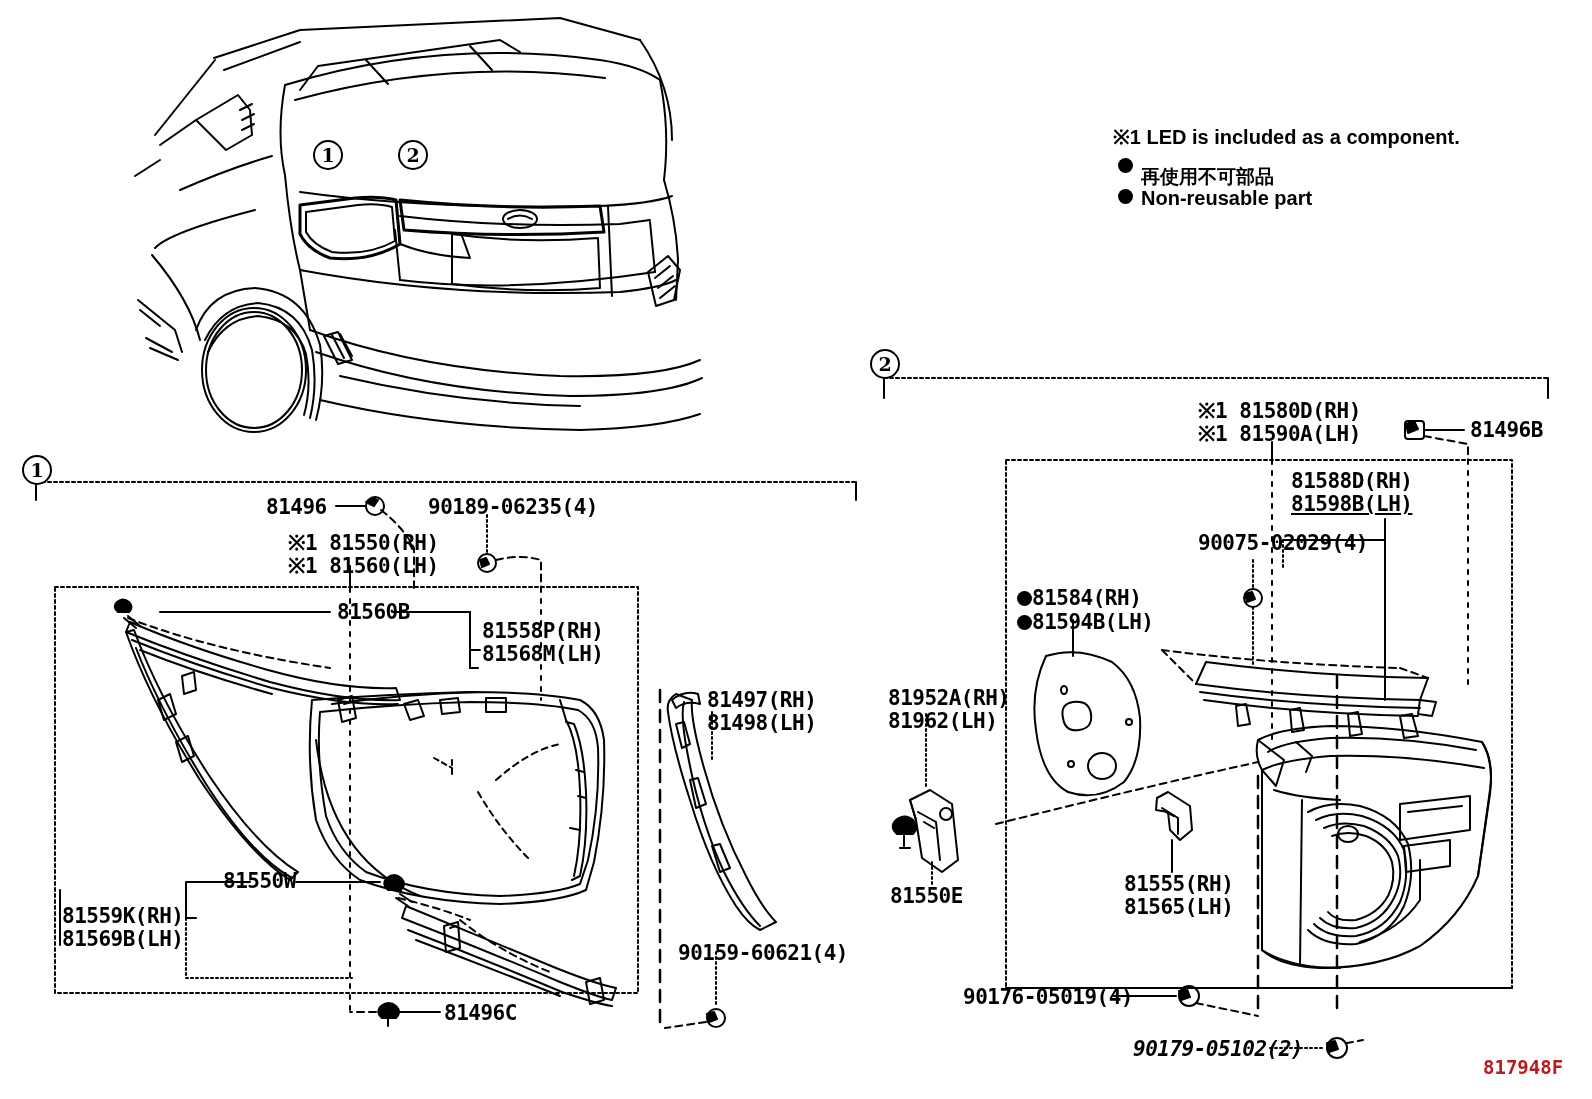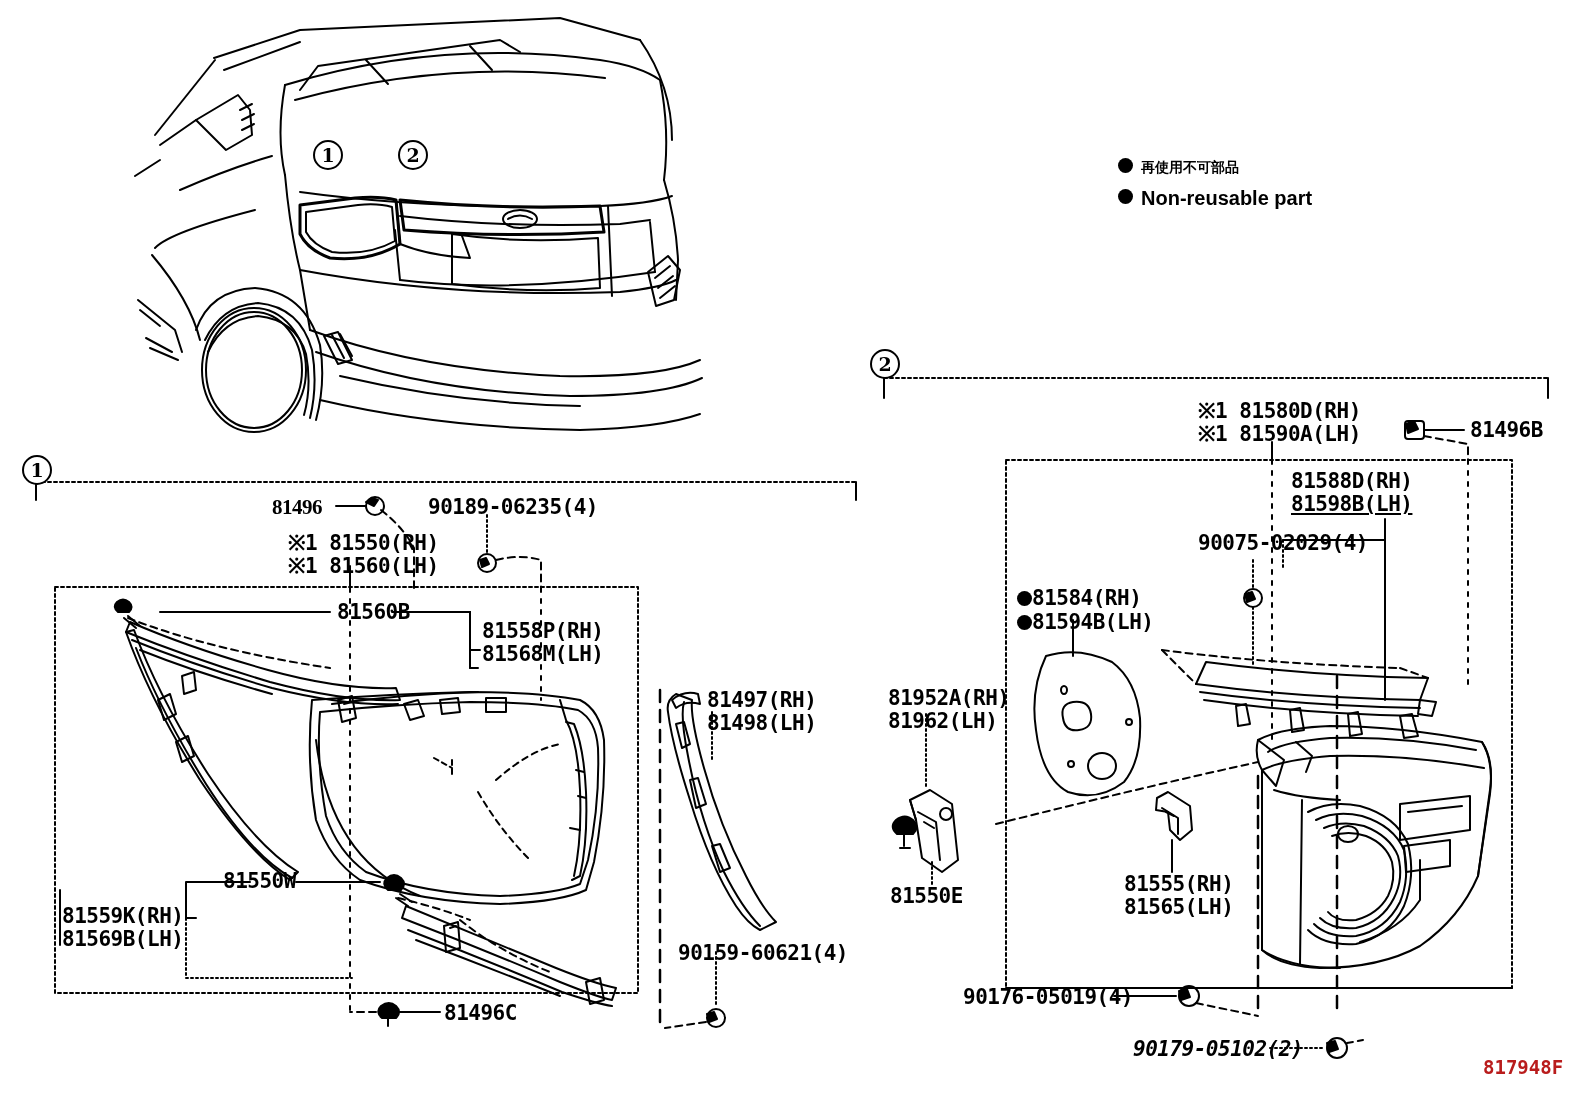"※1 LED is included as" div.legend-txt { html: none -> <div>※1 LED is included as a component.</div> }
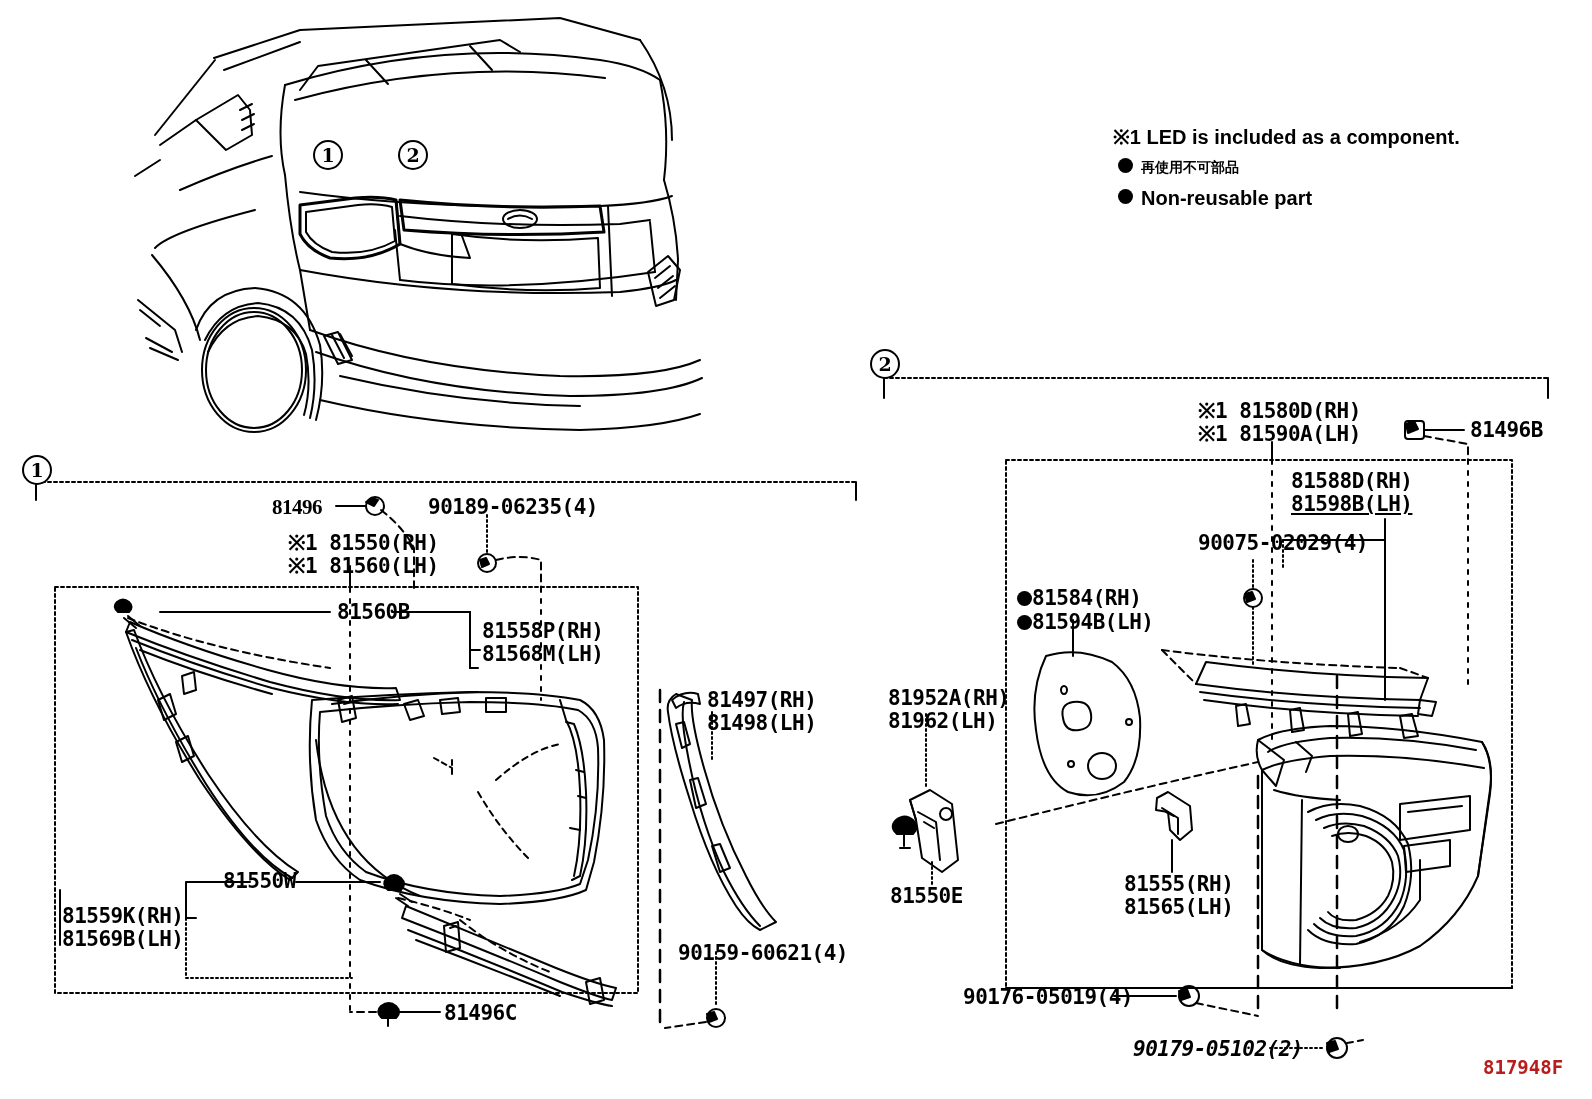"再使用不可部品" div.legend-txt { font-size: 14px -> 19px; top: 154px -> 164px }
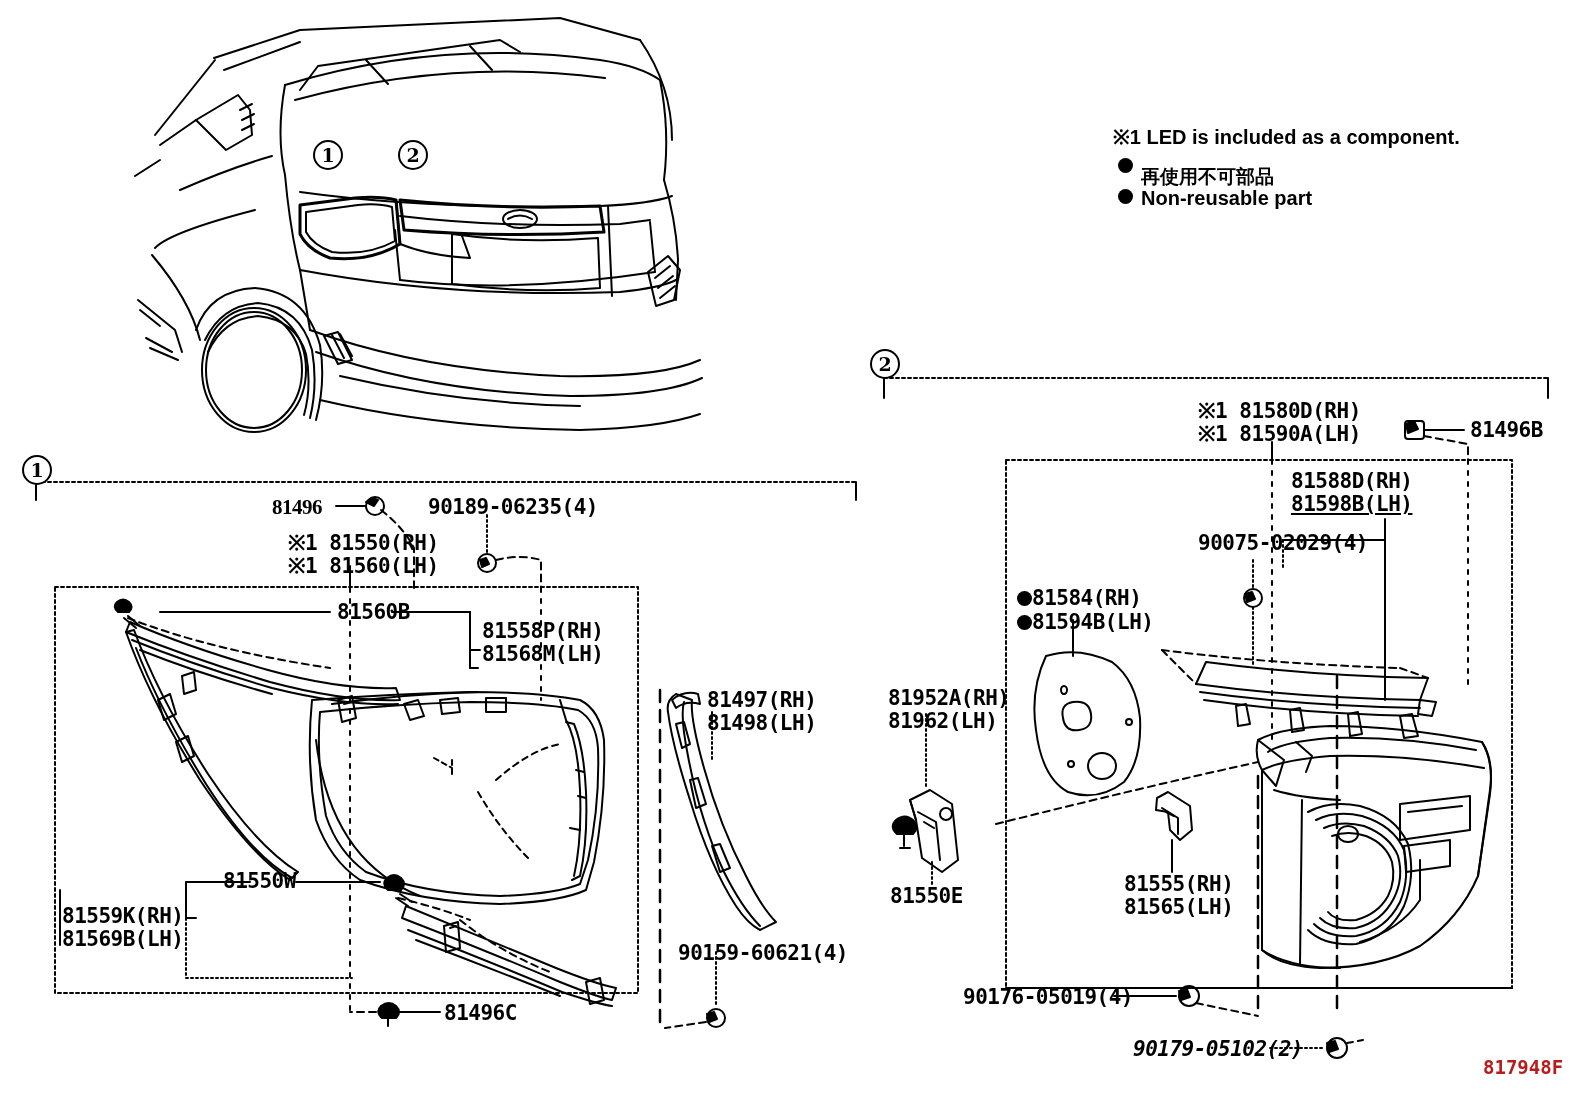"81496" div.lbl { font-family: Liberation Serif, serif -> none; left: 272px -> 266px }
